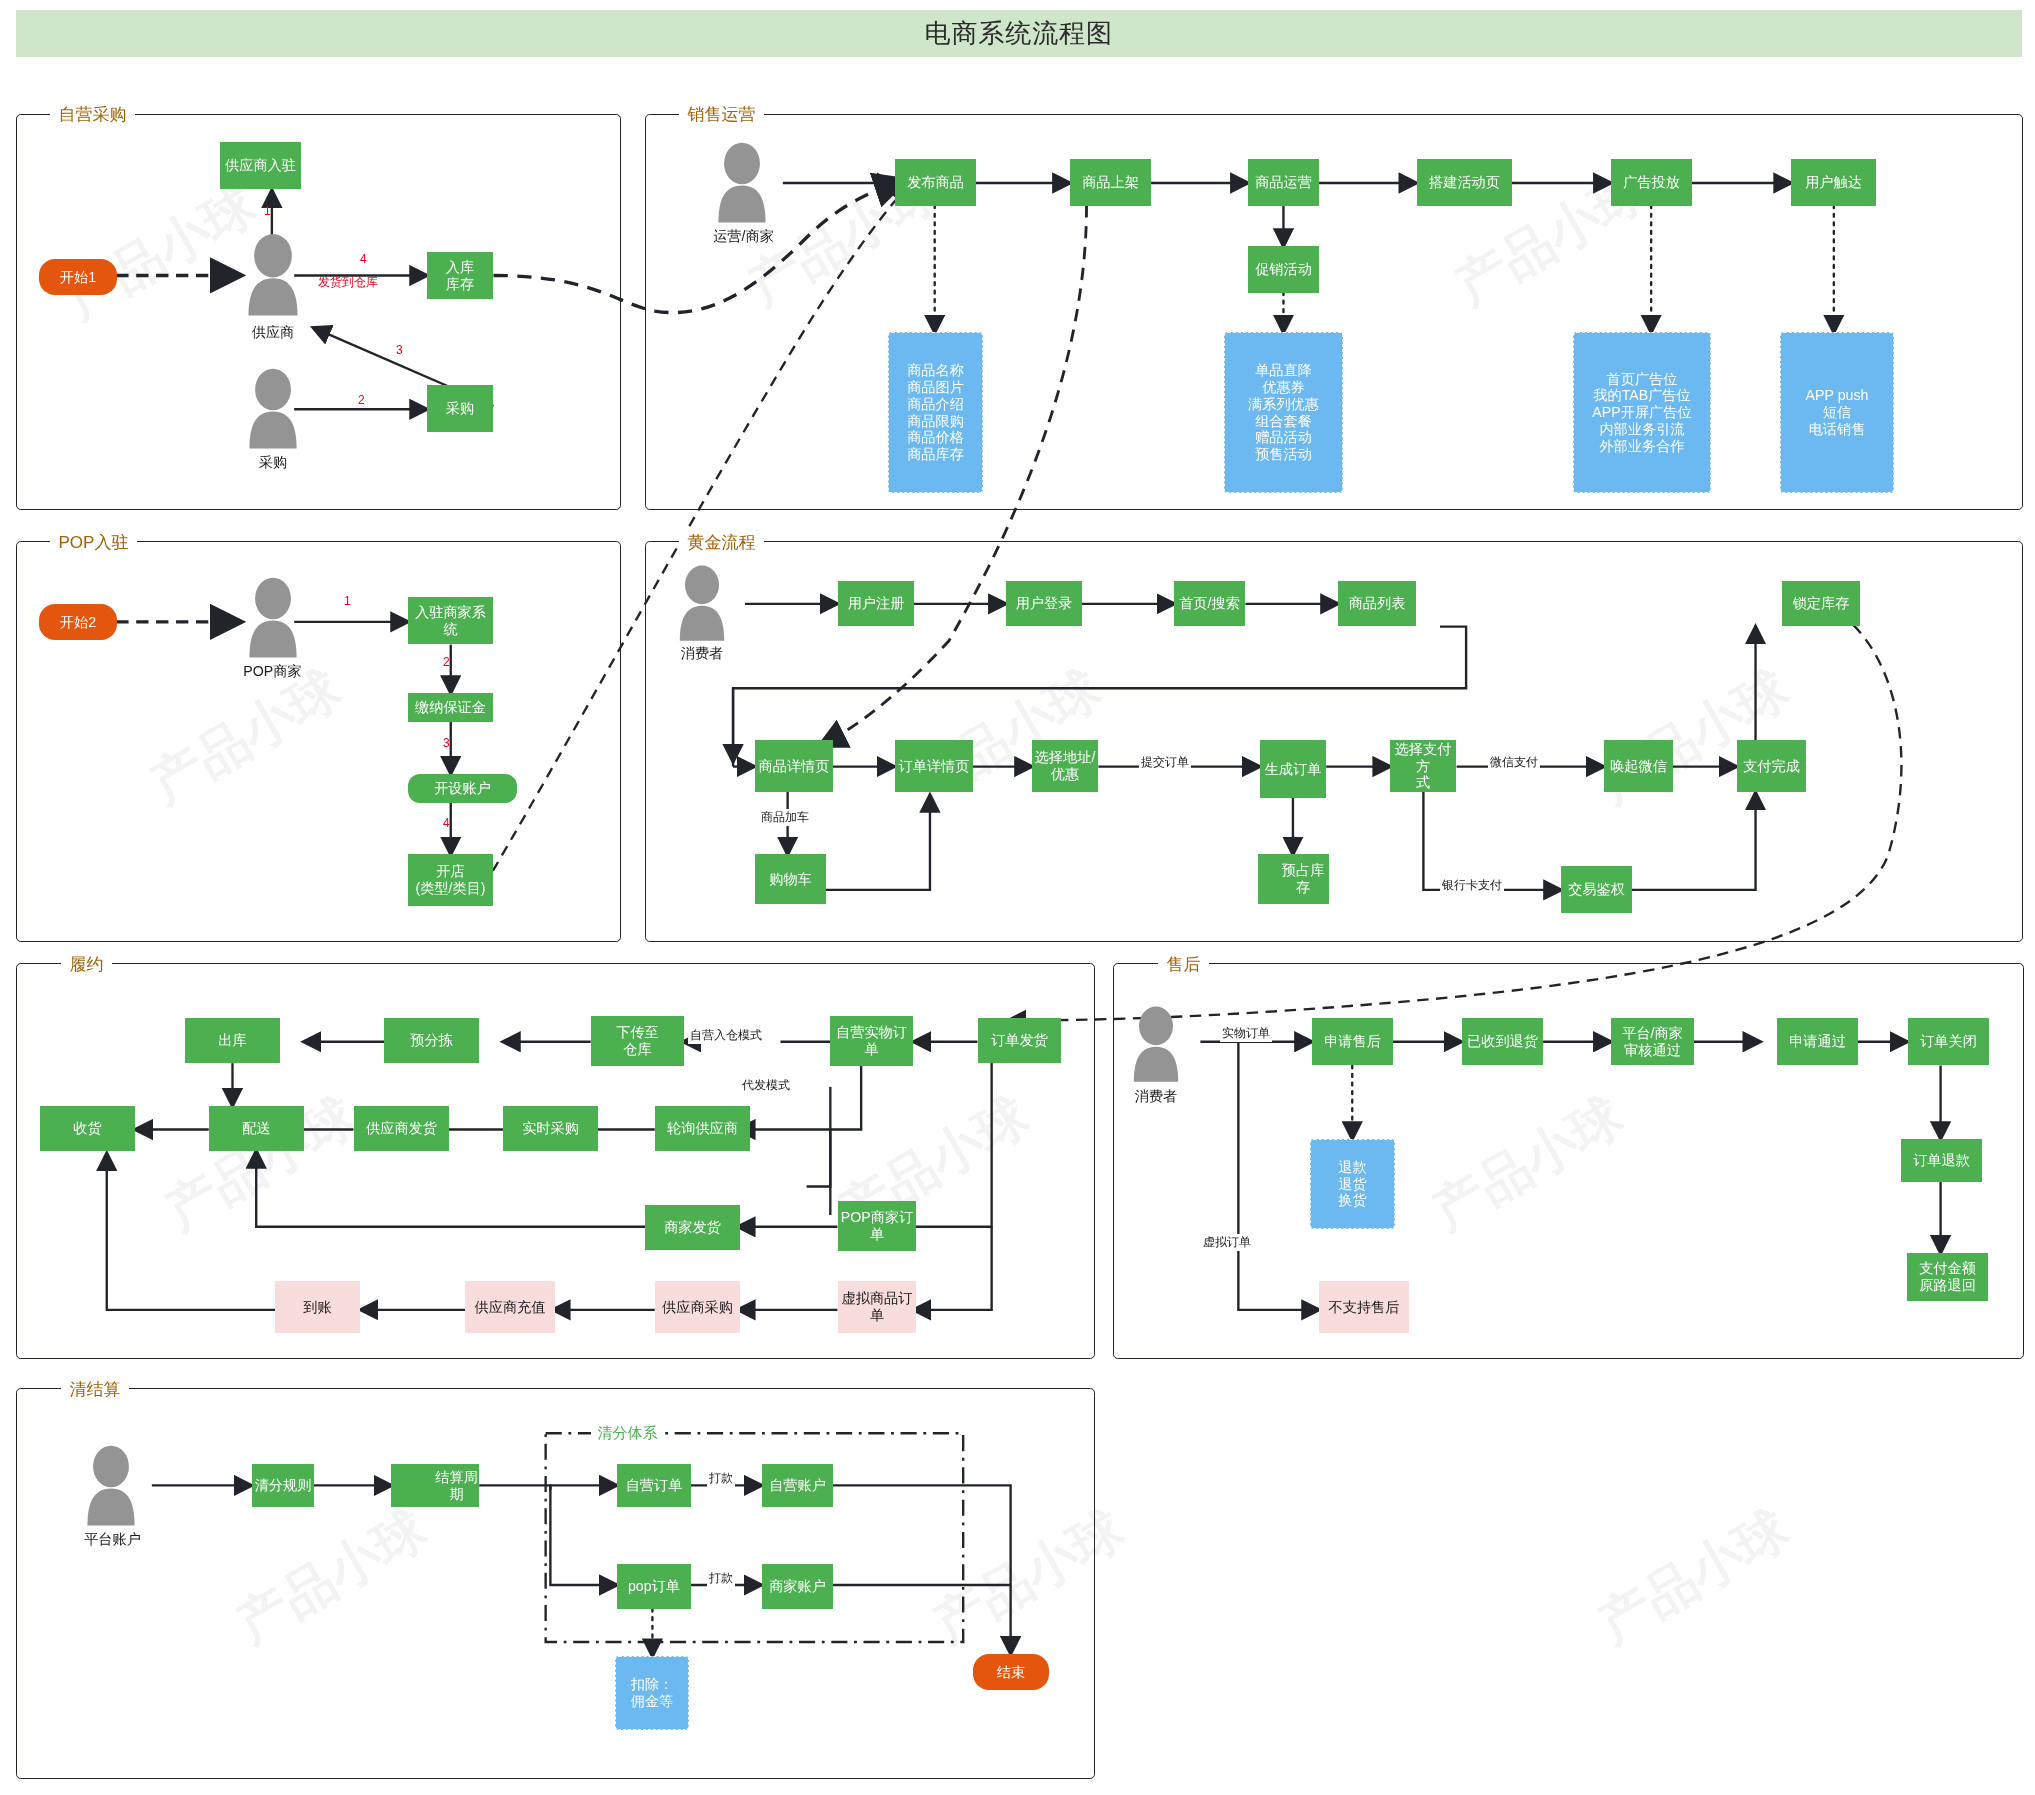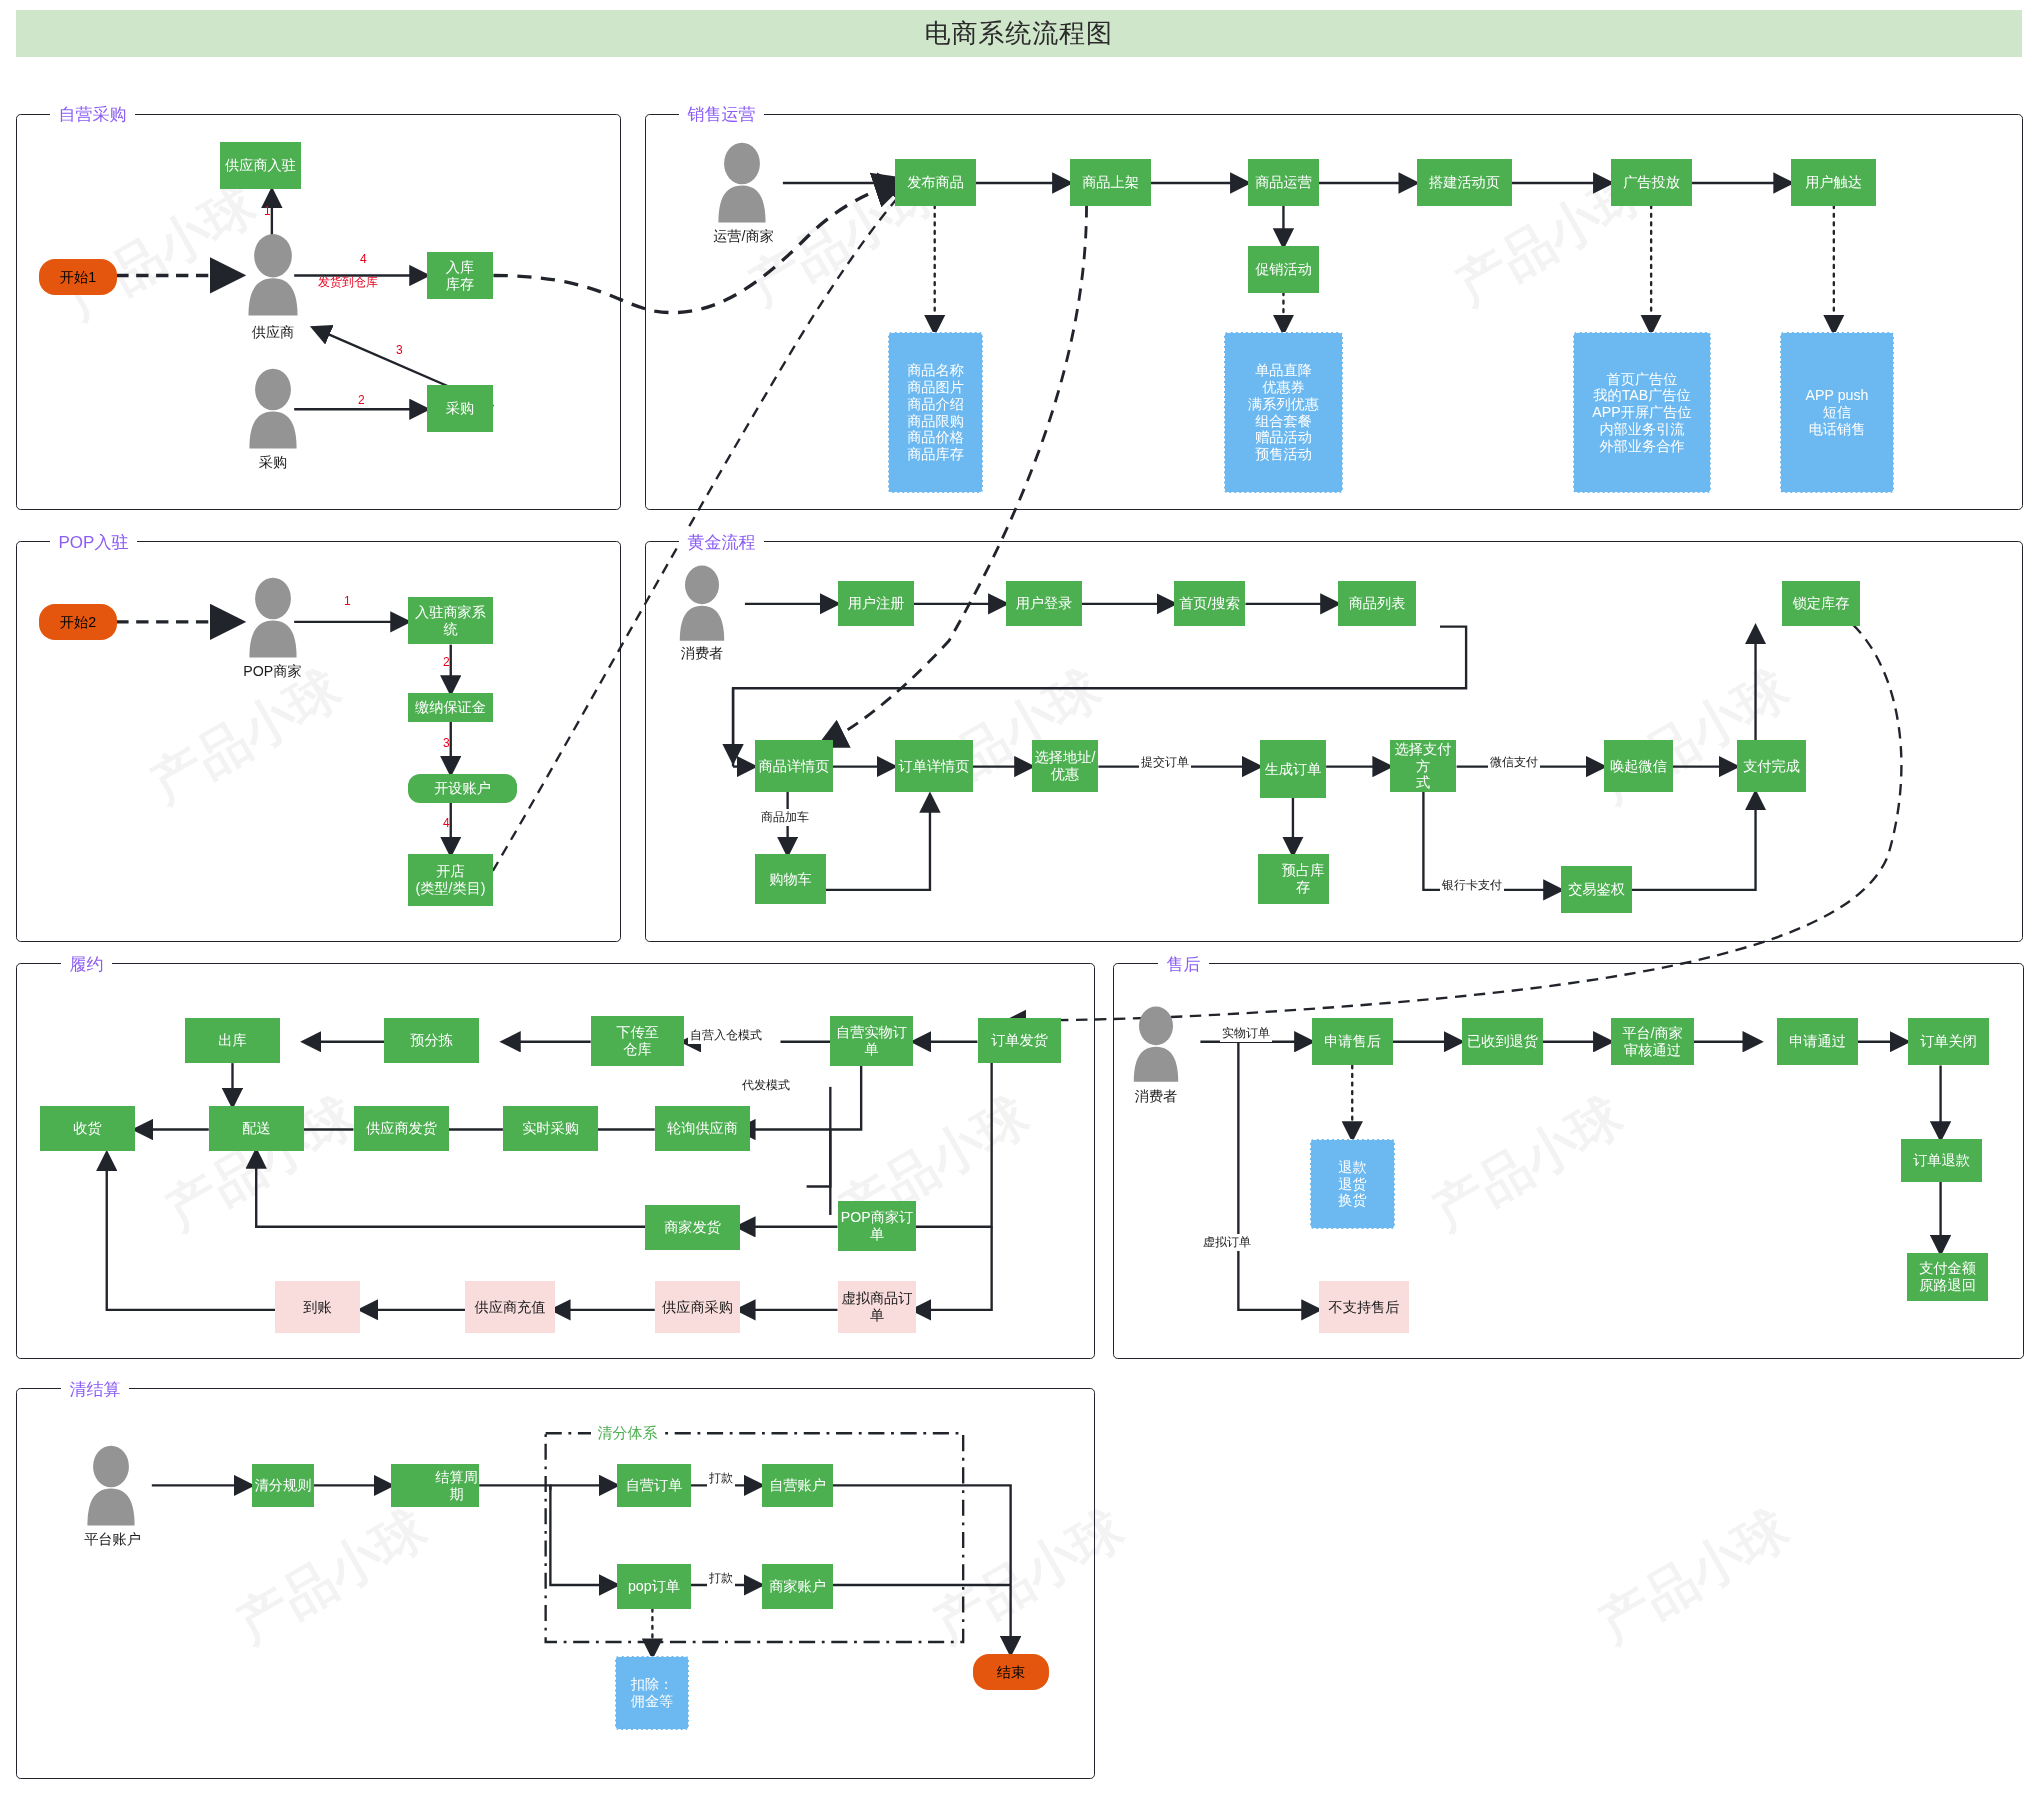"自营采购" .grp-label { color: #8b5cf6 -> #a16207 }
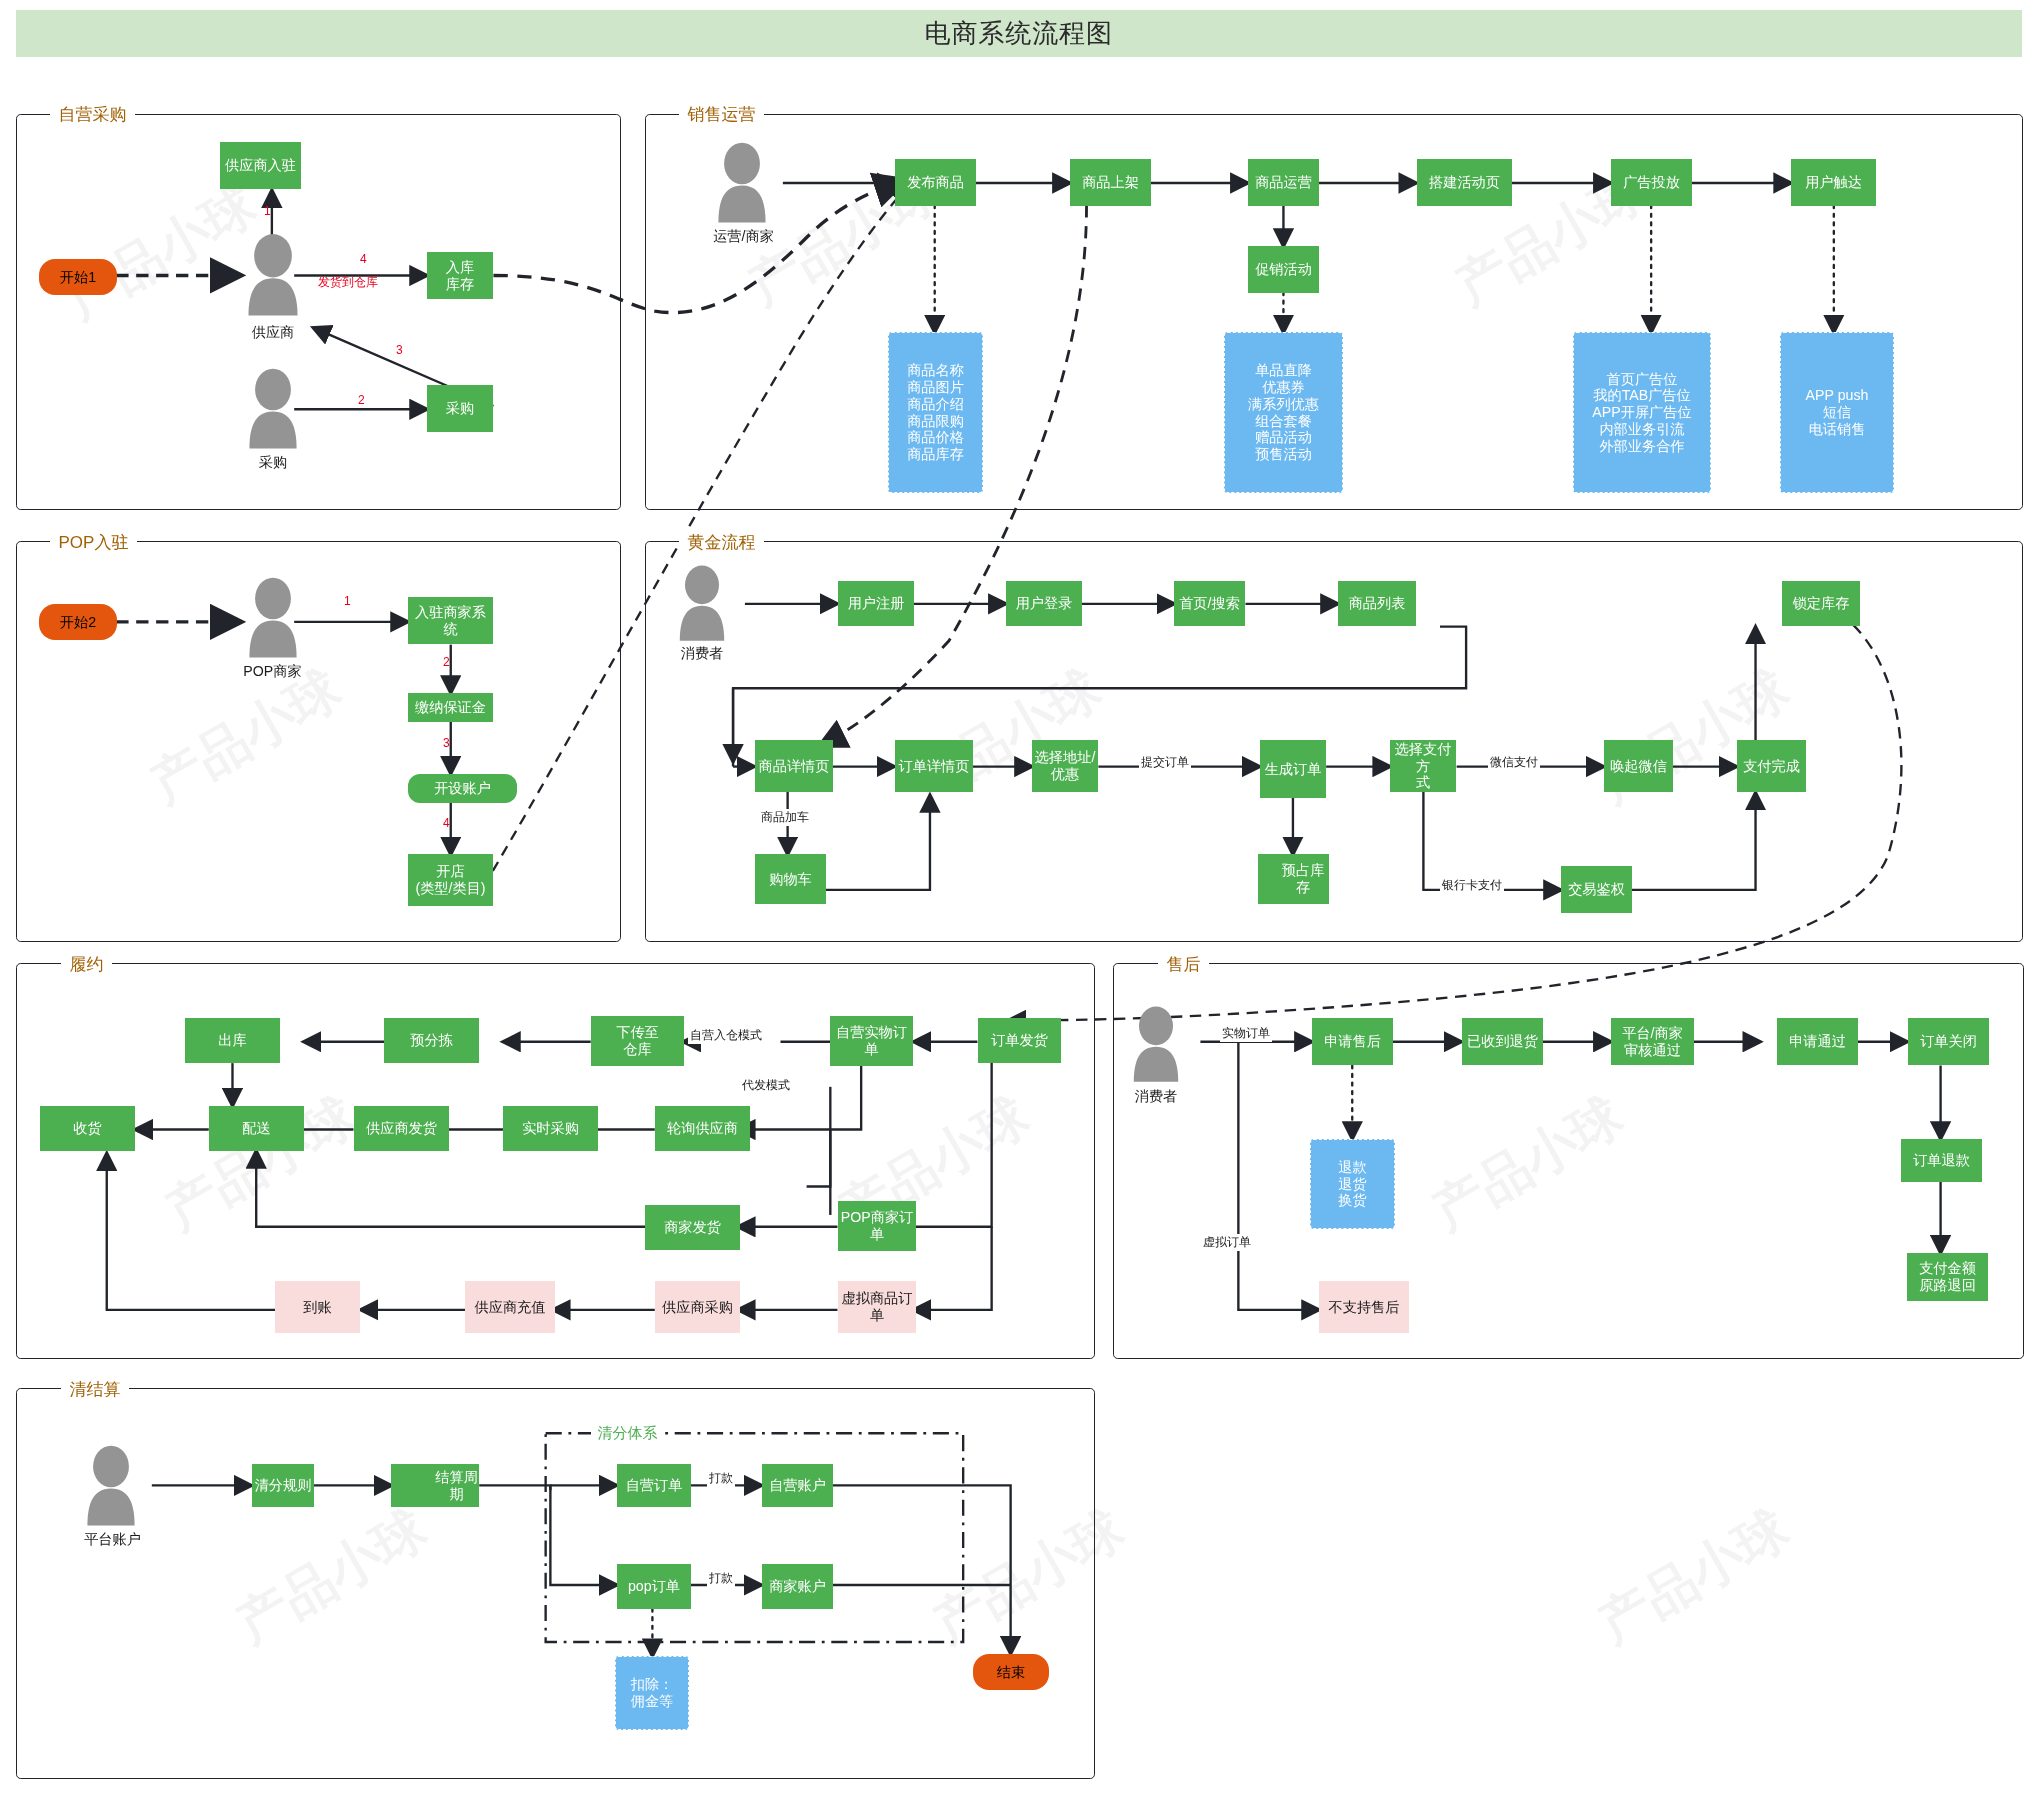"开始1" .term { color: #000000 -> #ffffff }
